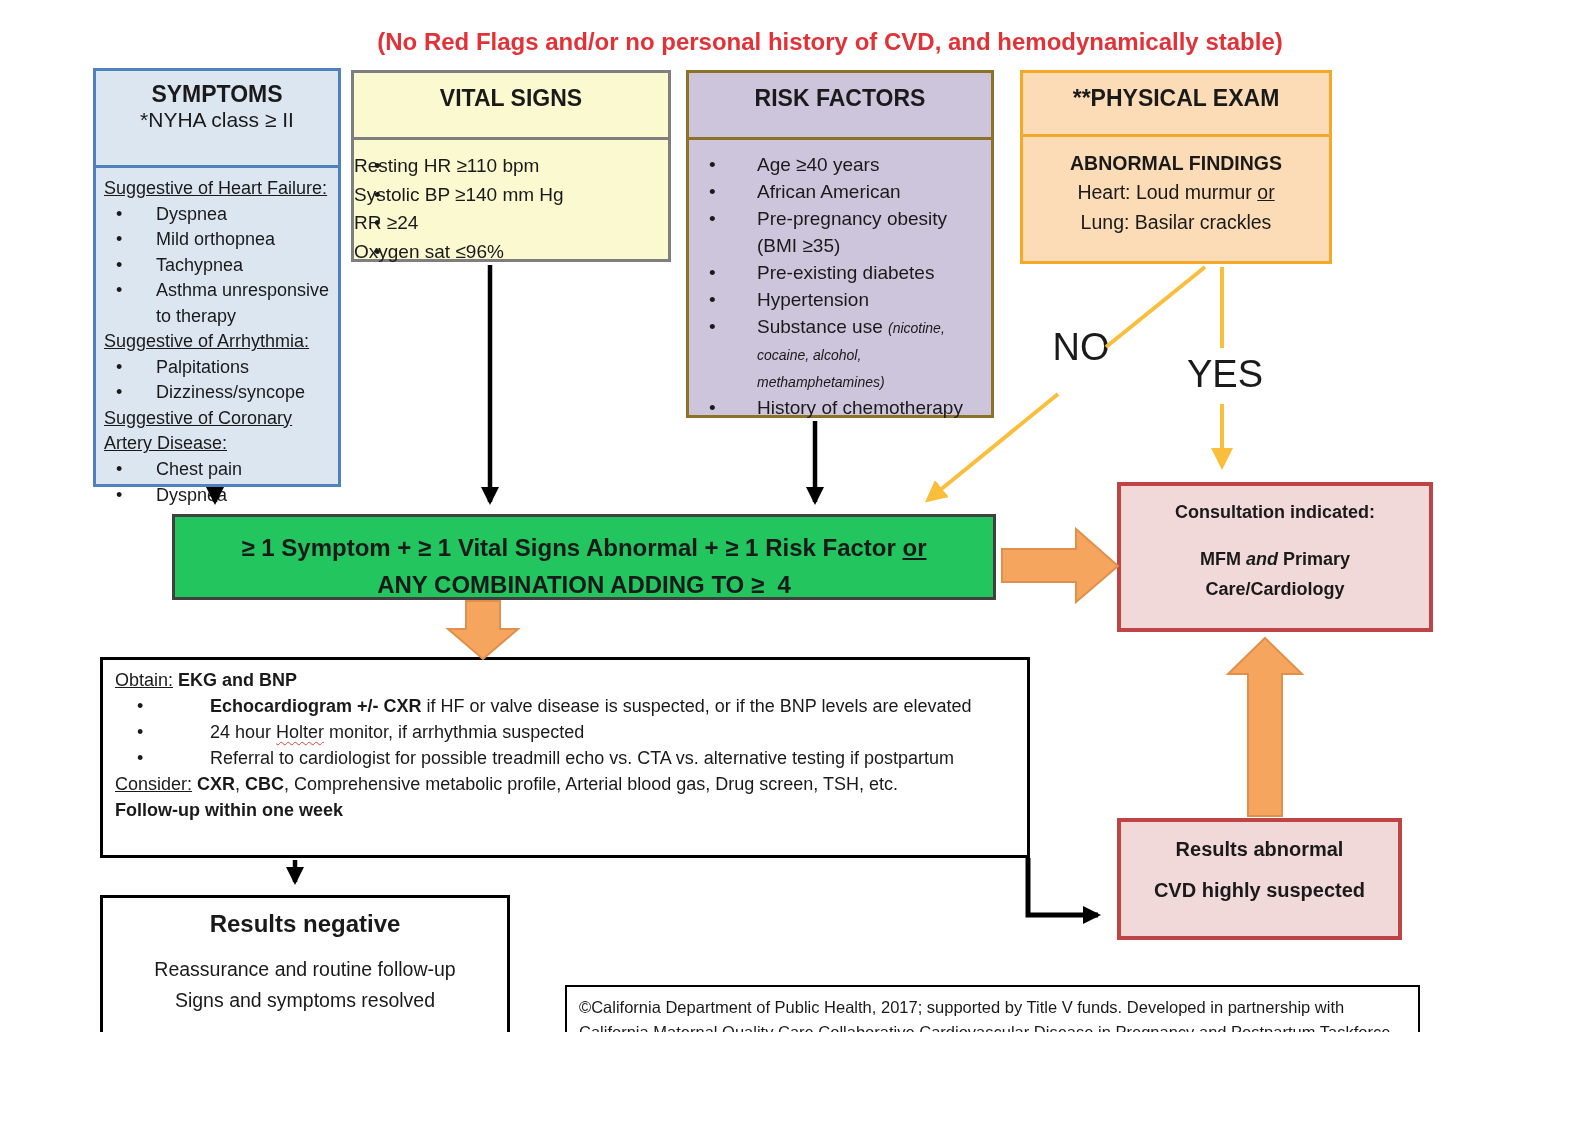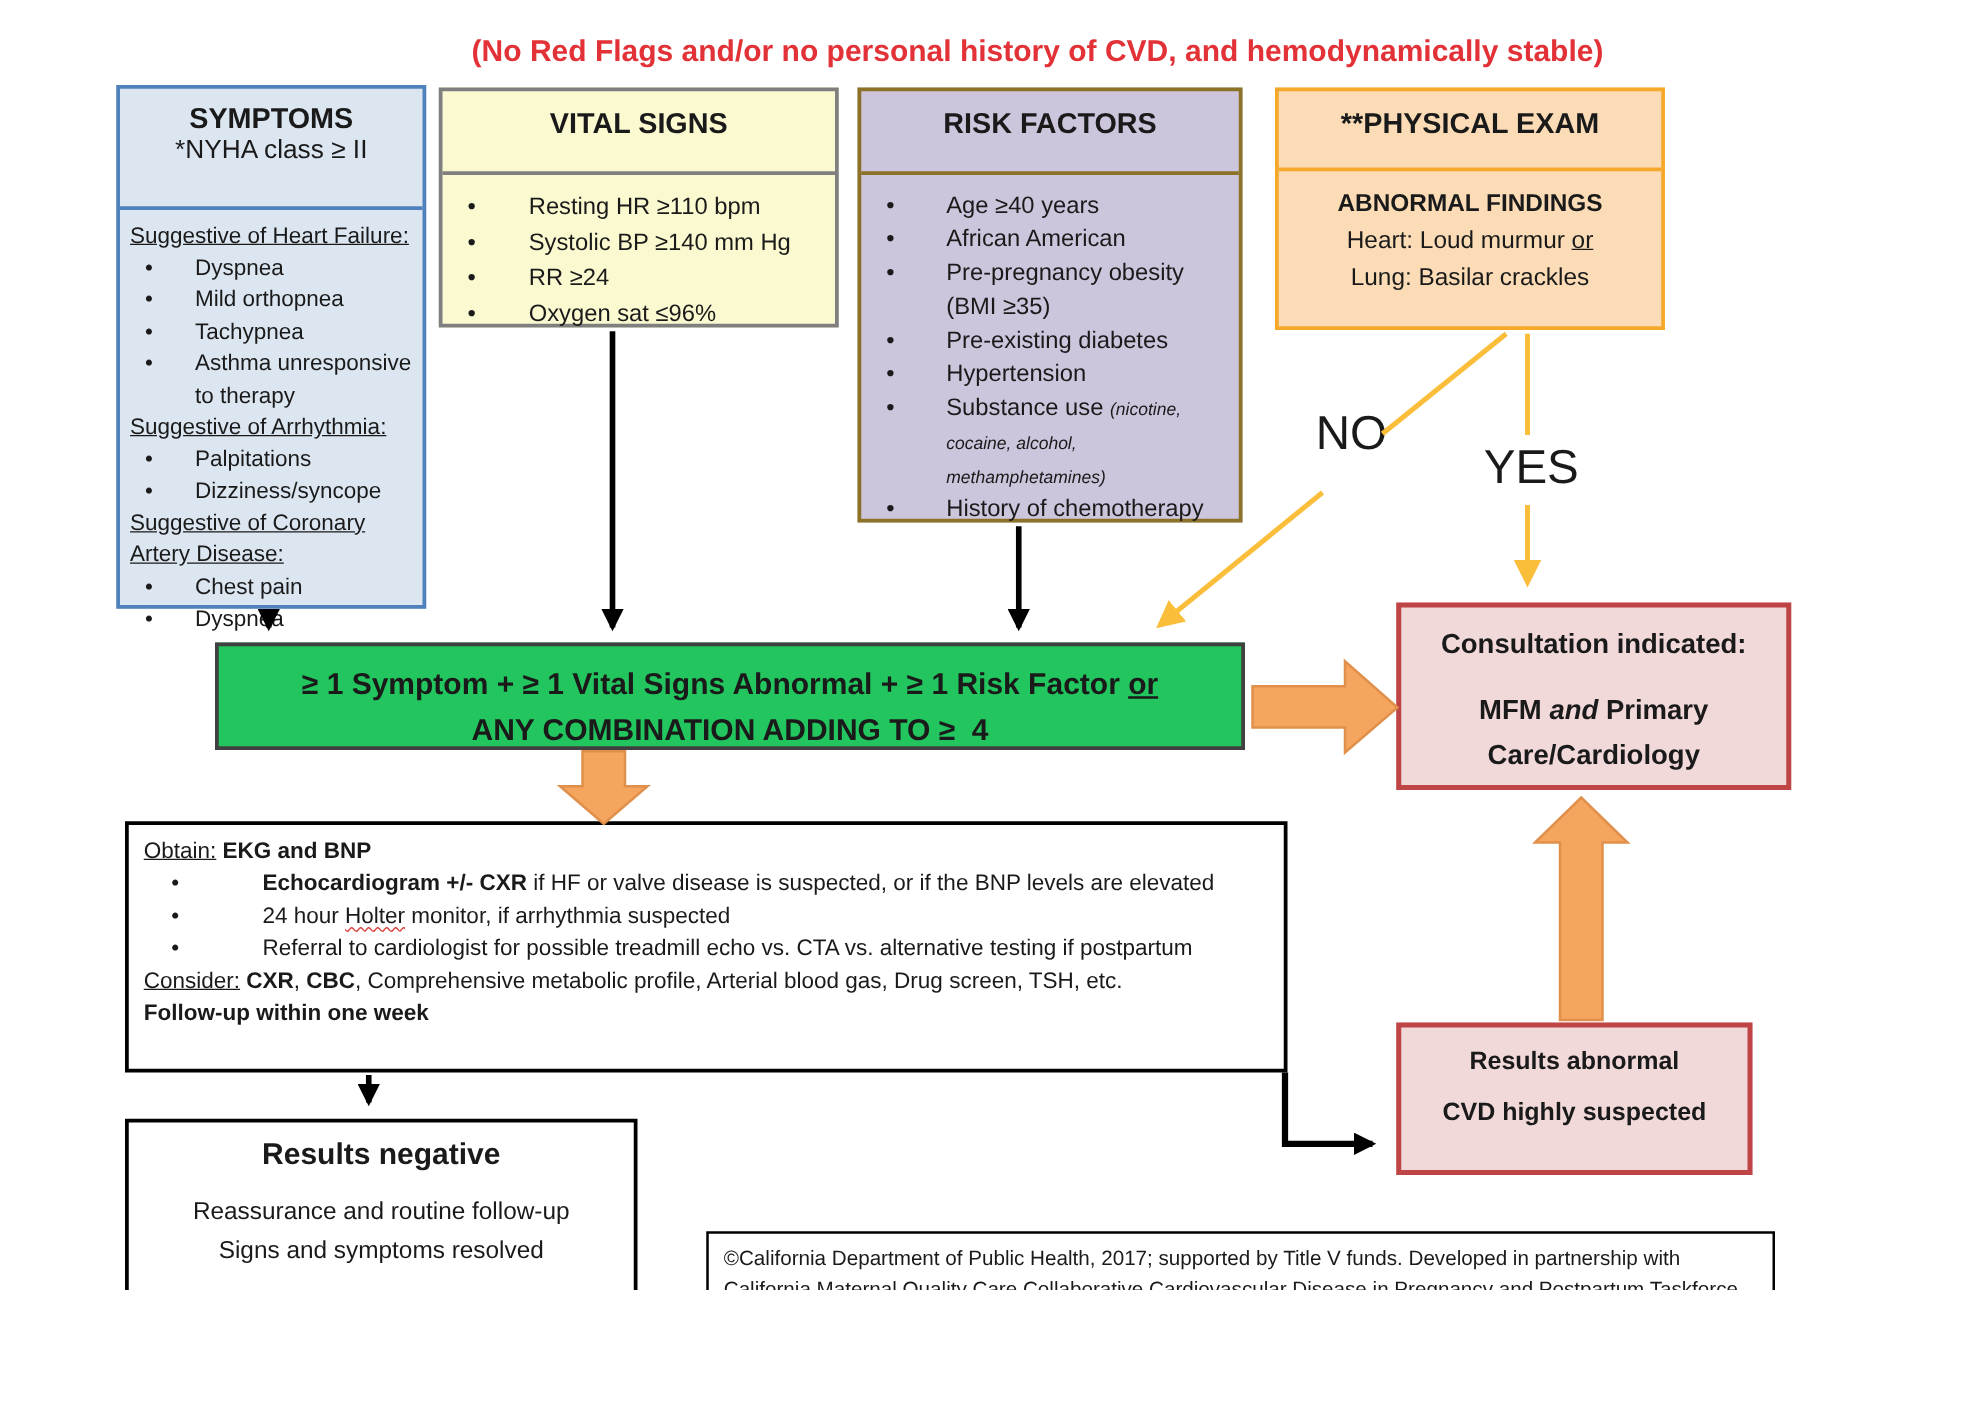"Resting HR ≥110 bpm" .vitals .brow { padding-left: 69px -> none }
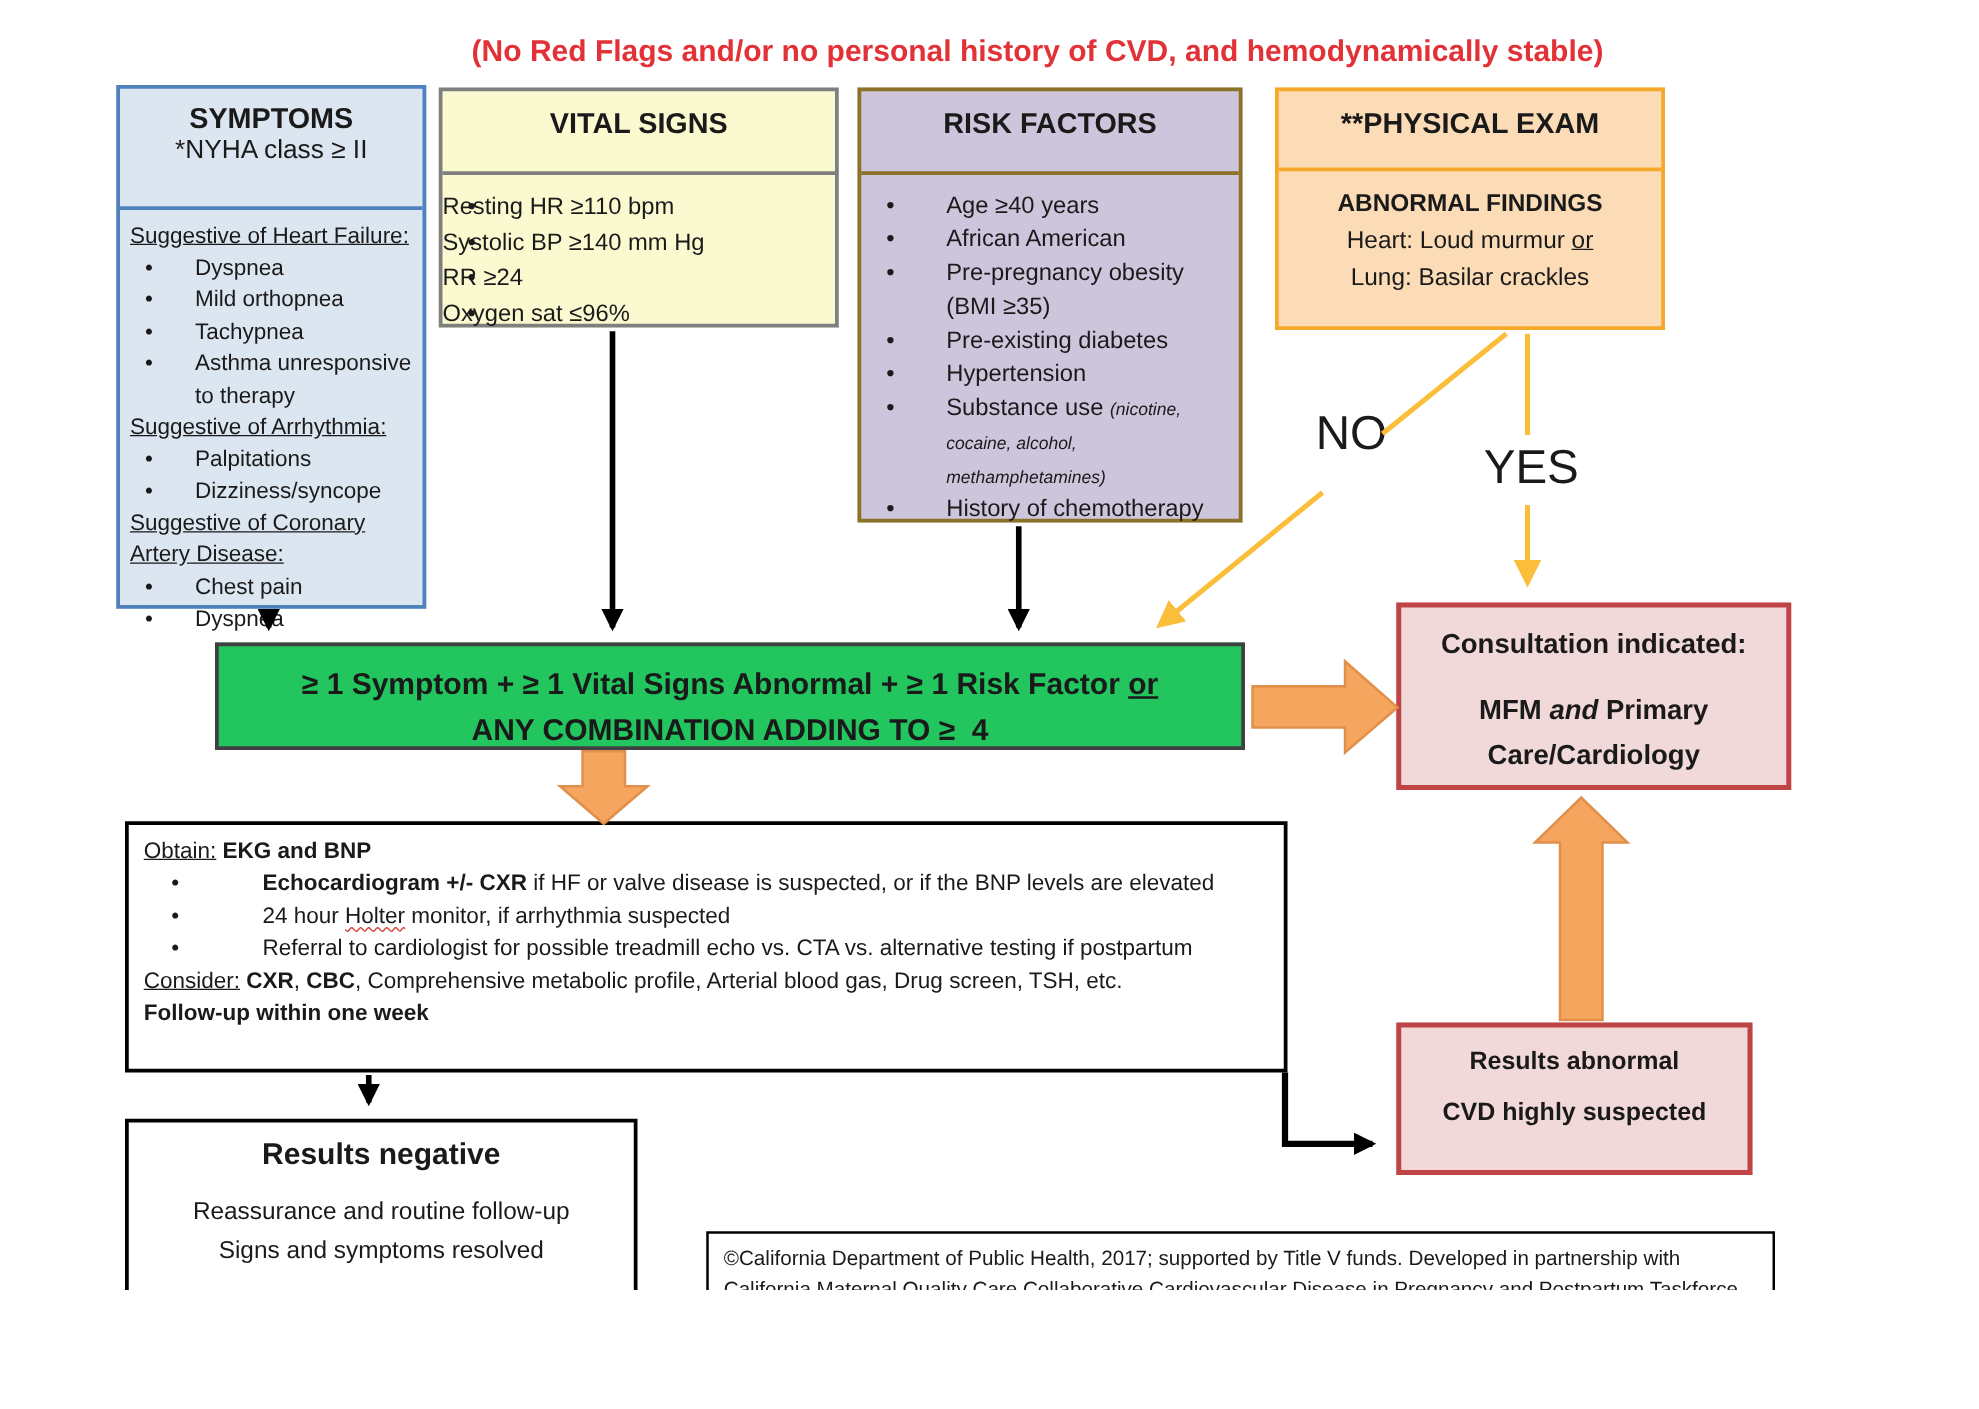"Consultation indicated:" .consult { font-size: 22px -> 18px }
